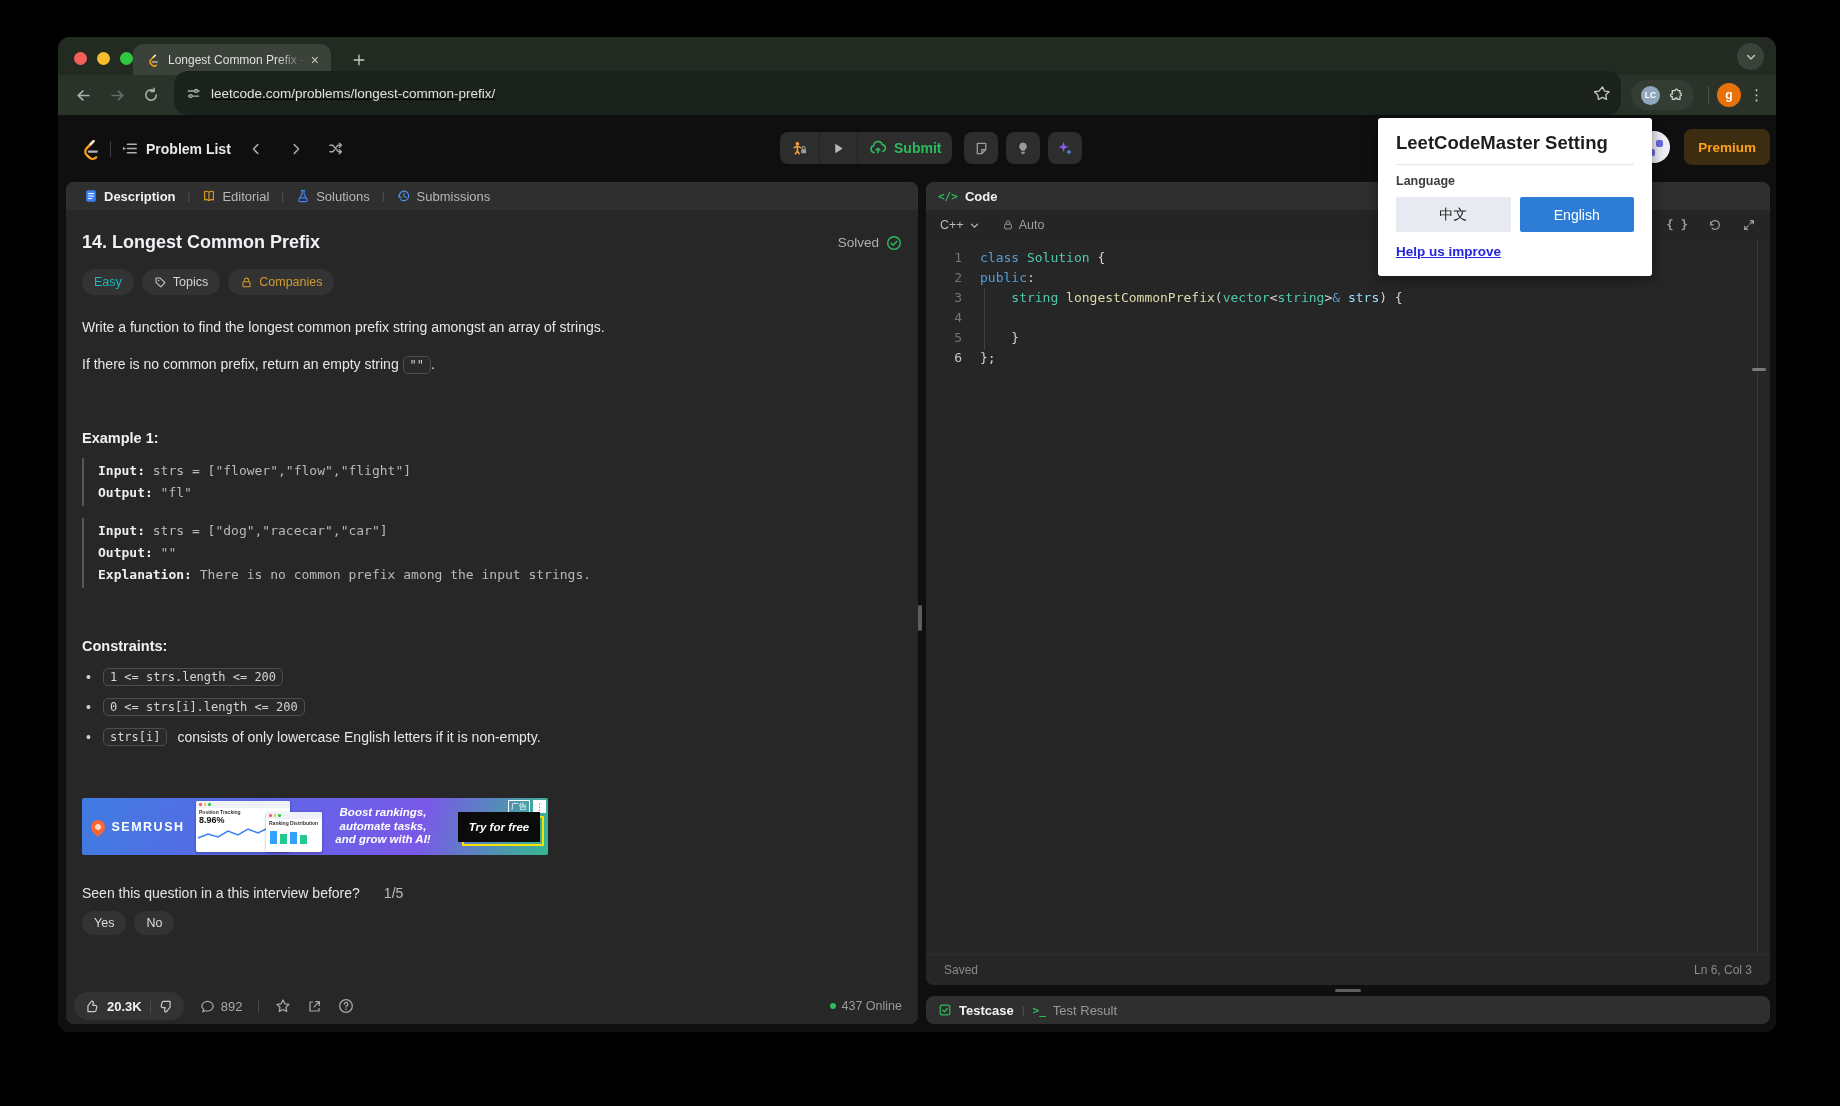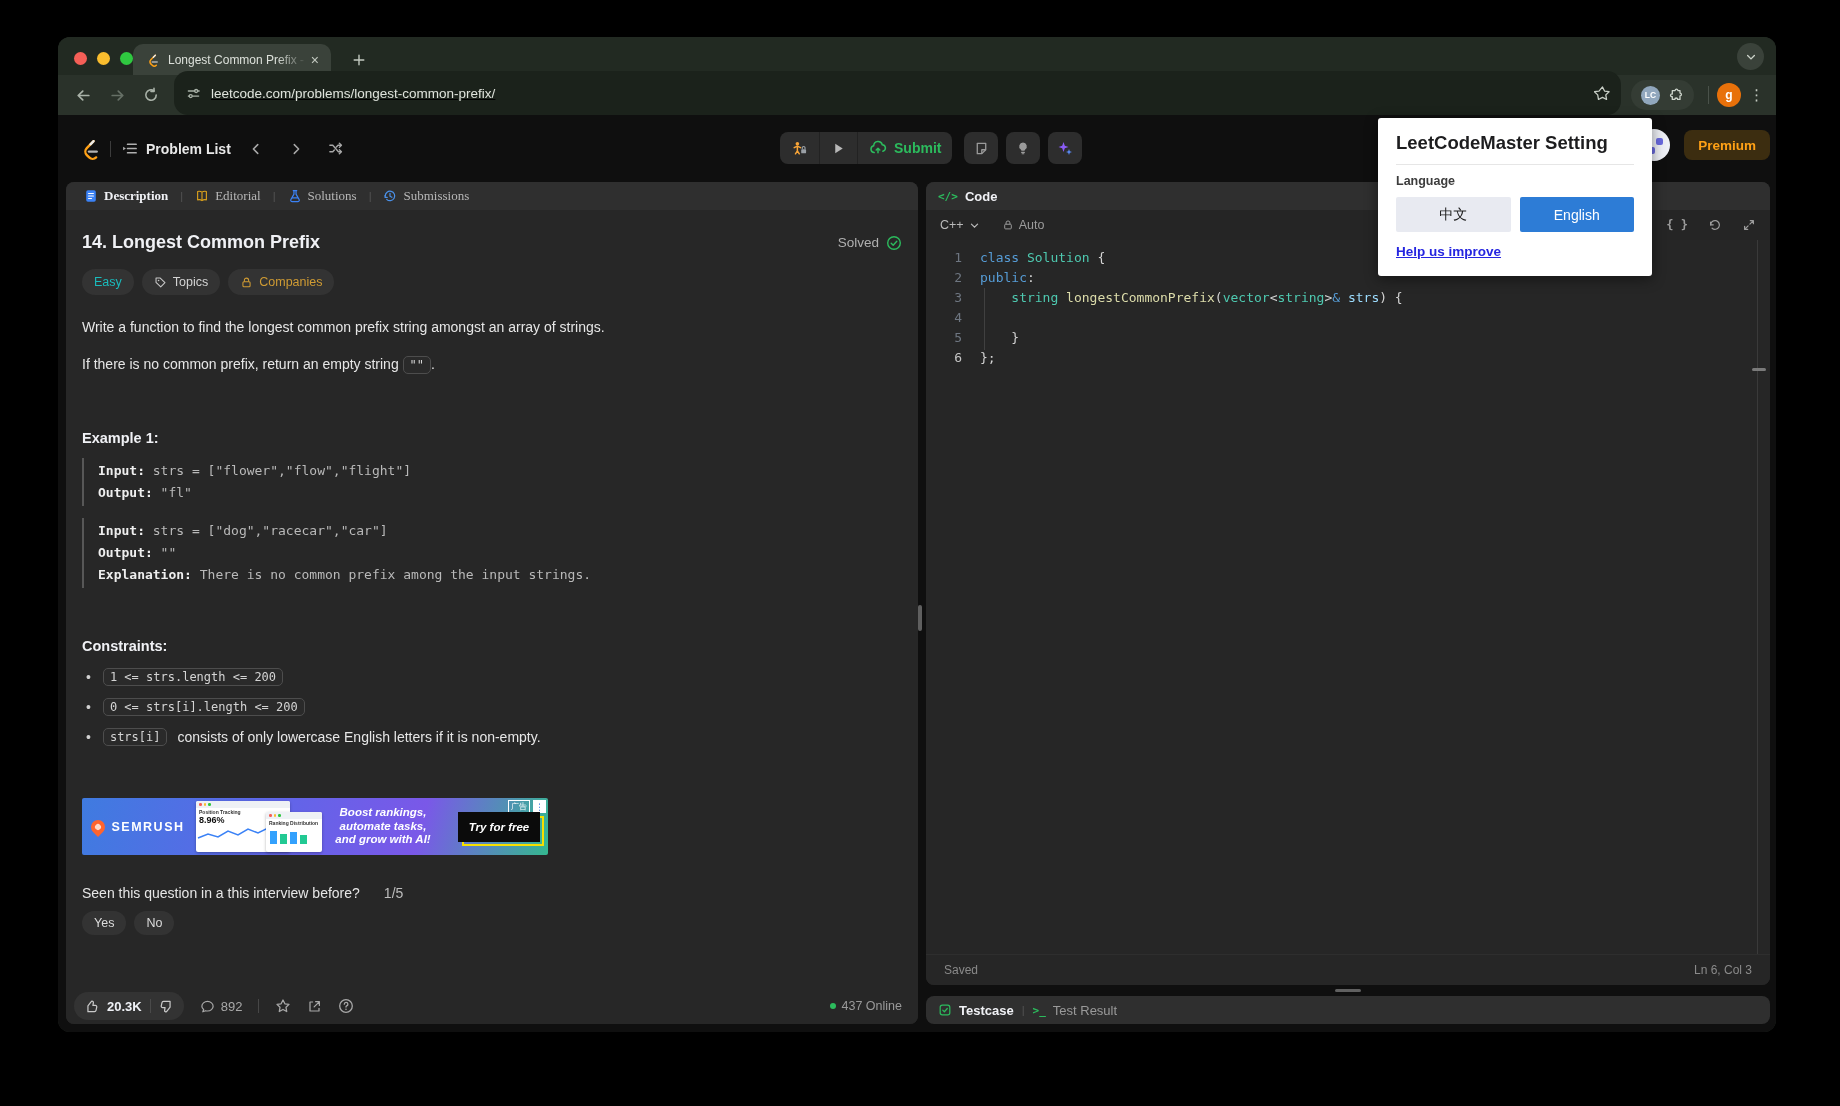"Premium" .premium-btn { height: 30px -> 36px }
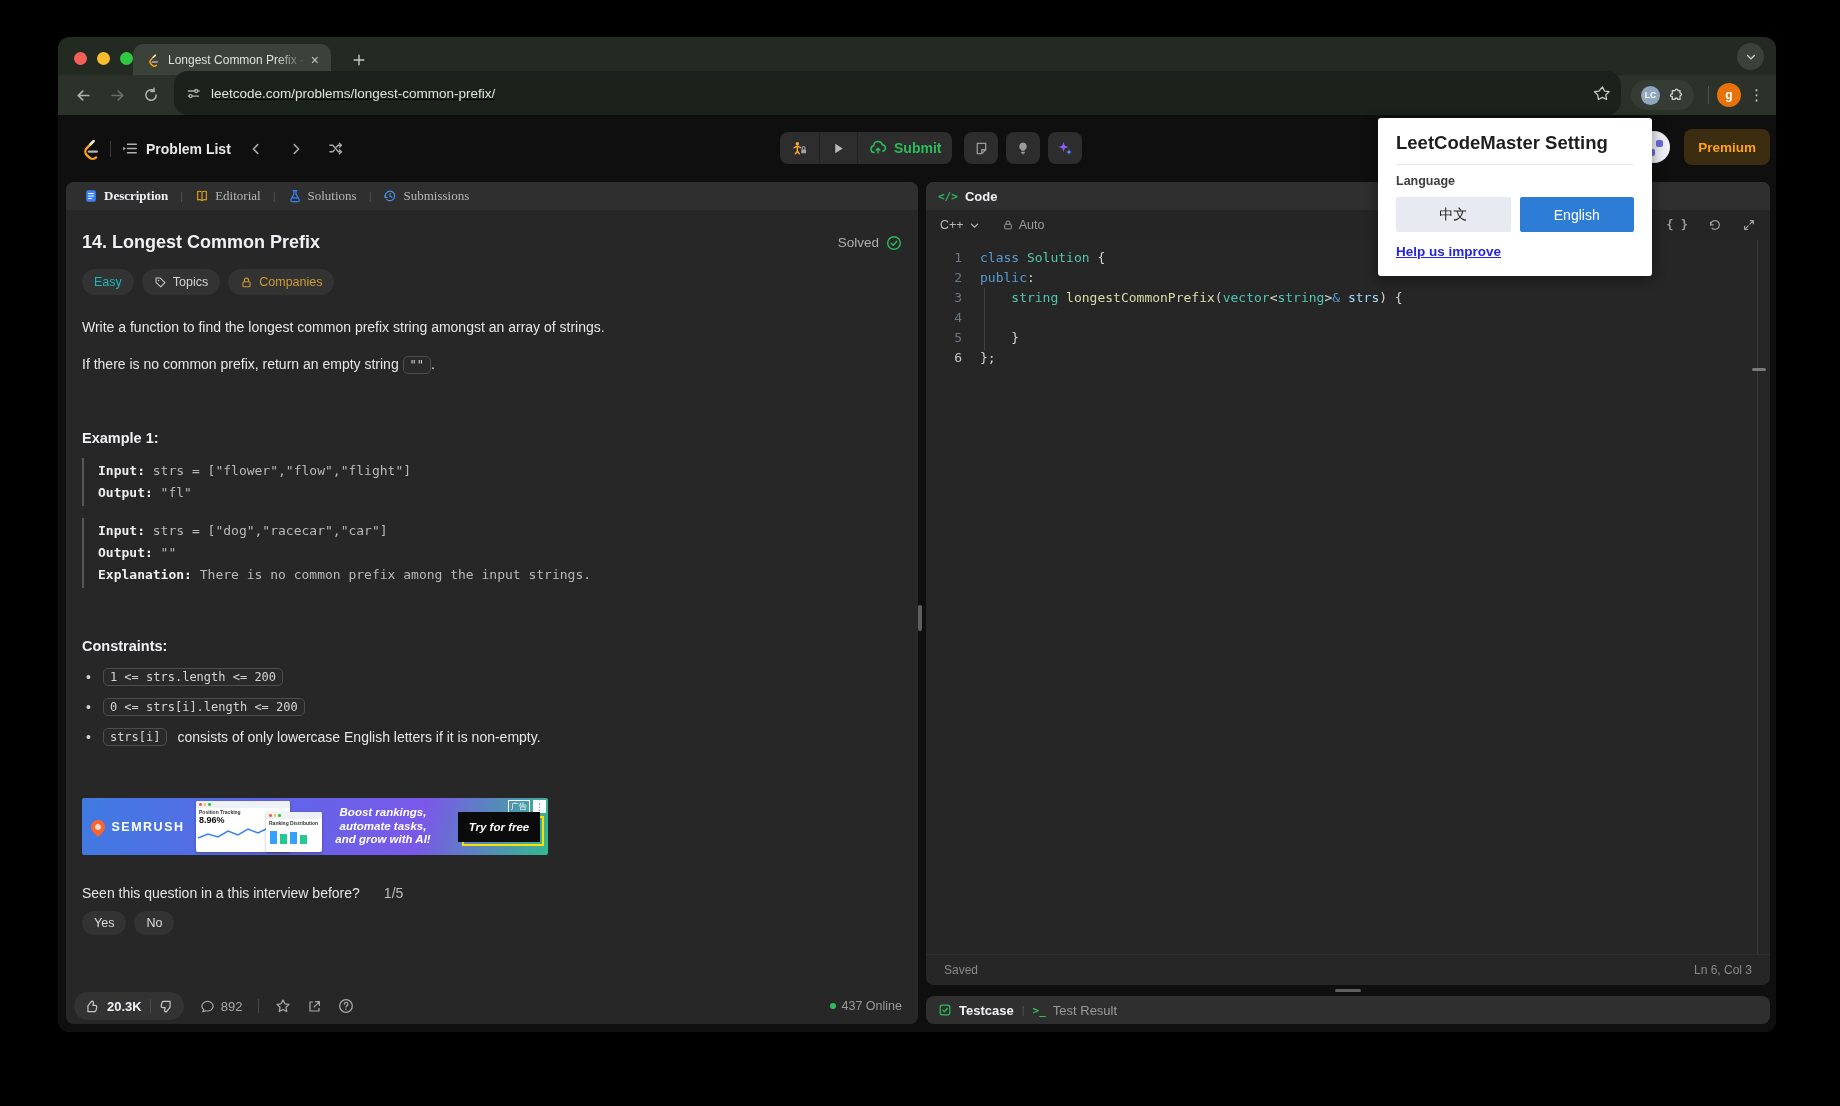"Description" .ptab { font-family: Liberation Serif, serif -> none }
